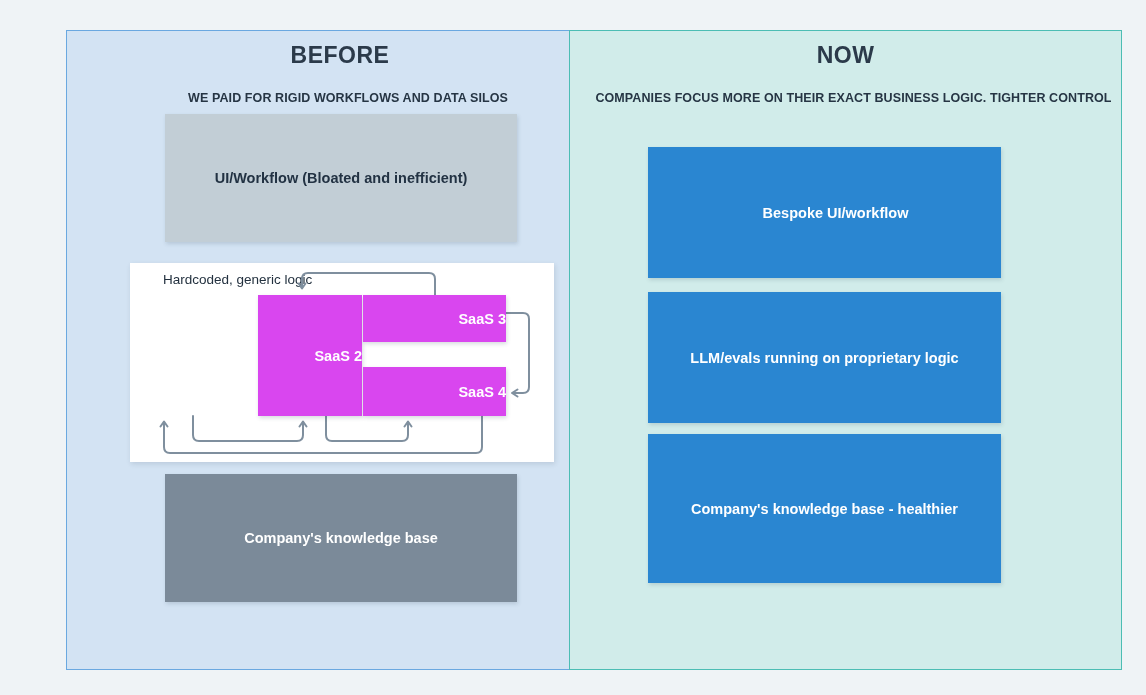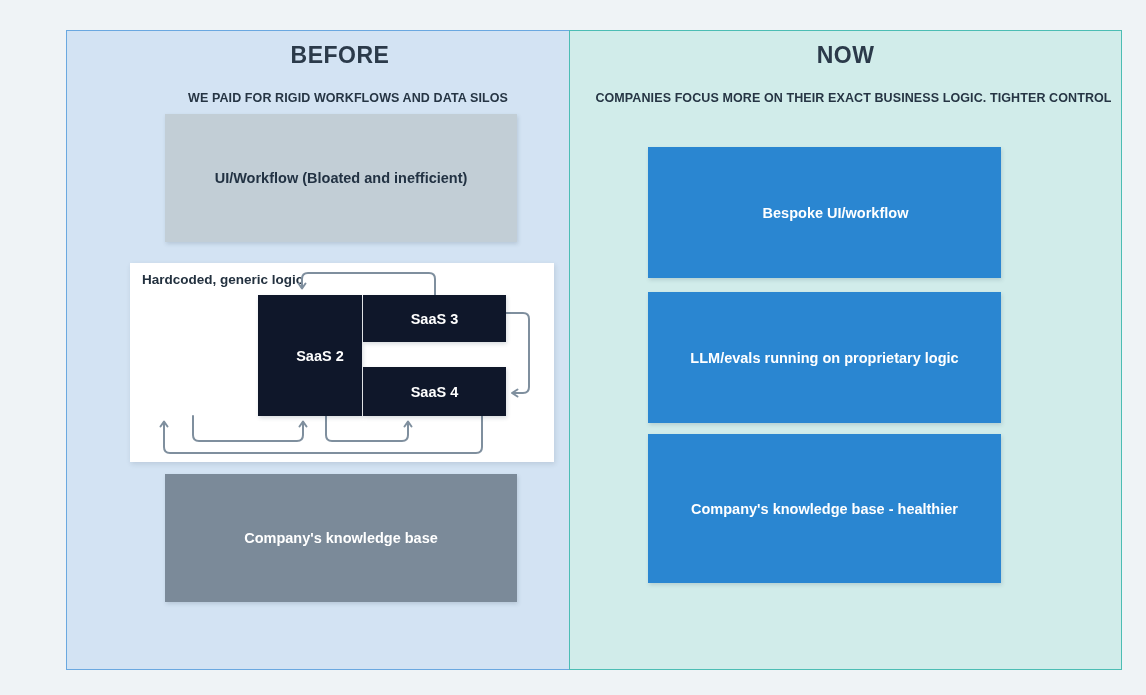"Hardcoded, generic logic" #logic-label { font-weight: bold -> none; left: 12px -> 33px }
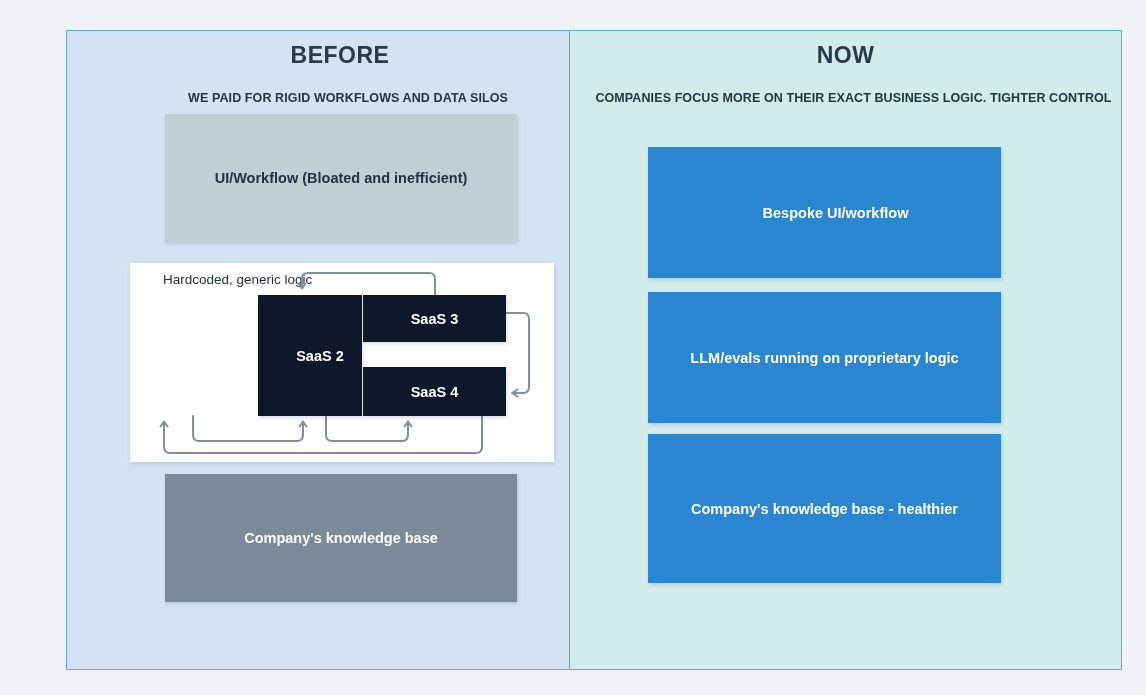"SaaS 3" .saas { background: #0f172a -> #d946ef; justify-content: none -> flex-end }
